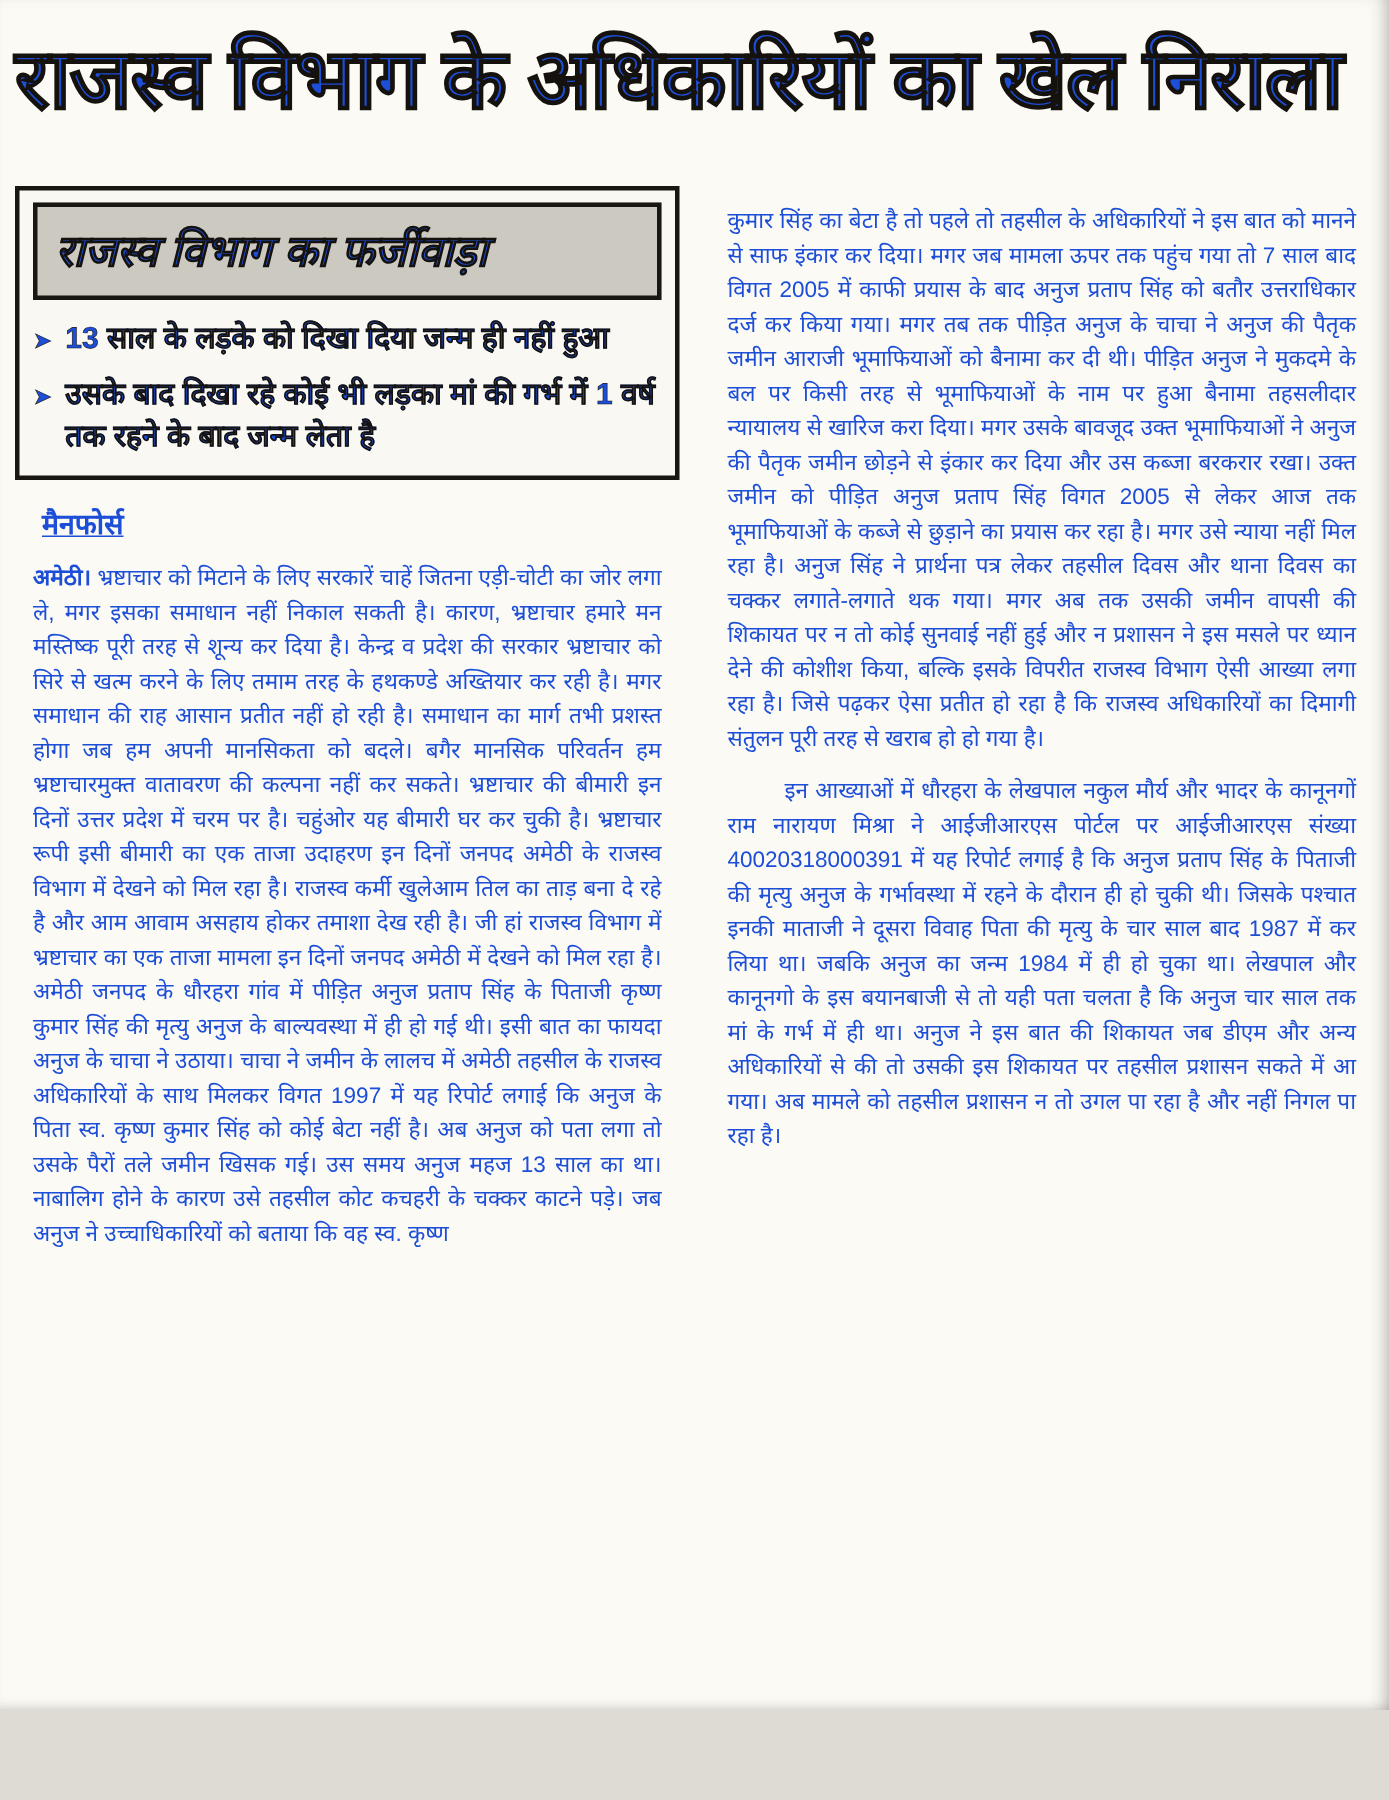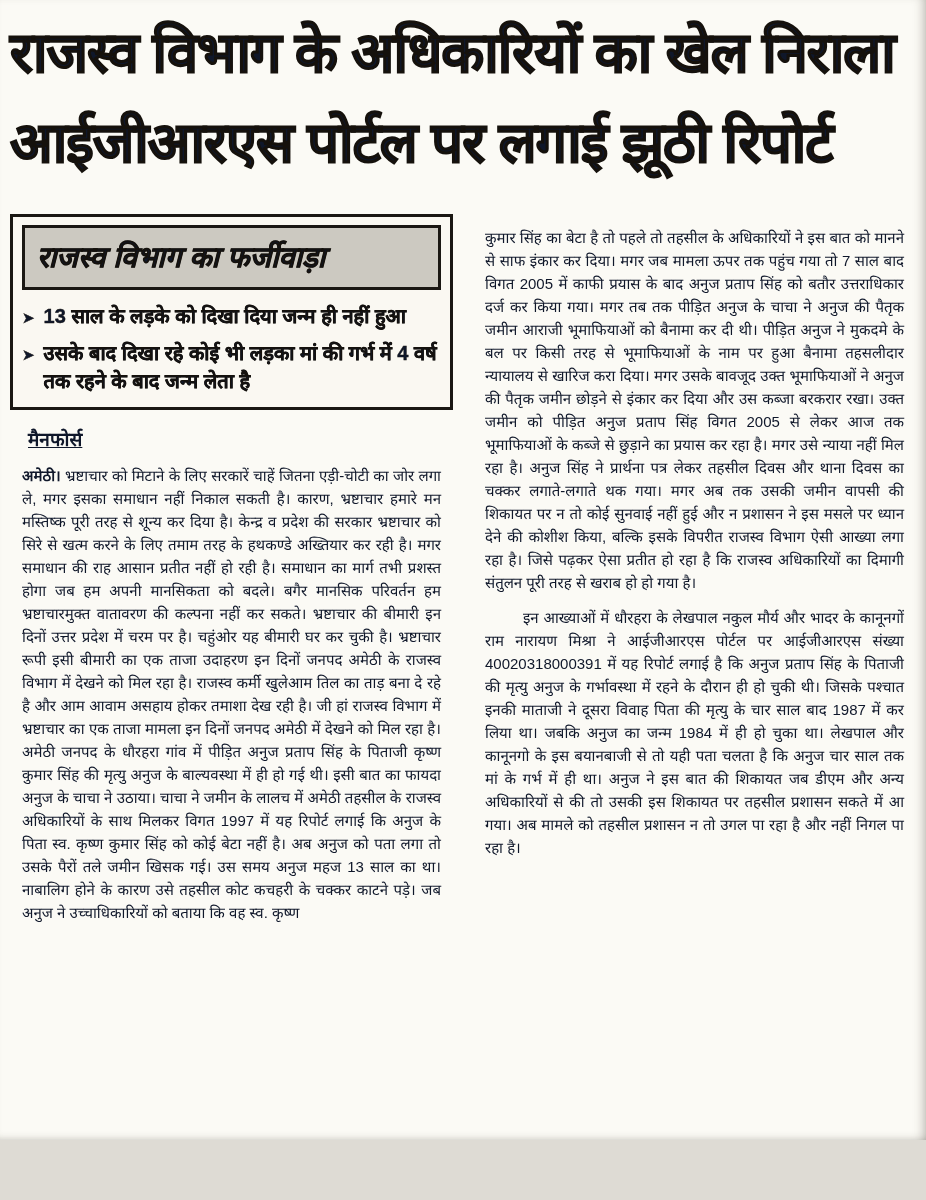"राजस्व विभाग के अधिकारियों का" .page { color: #0f172a -> #1d4ed8 }
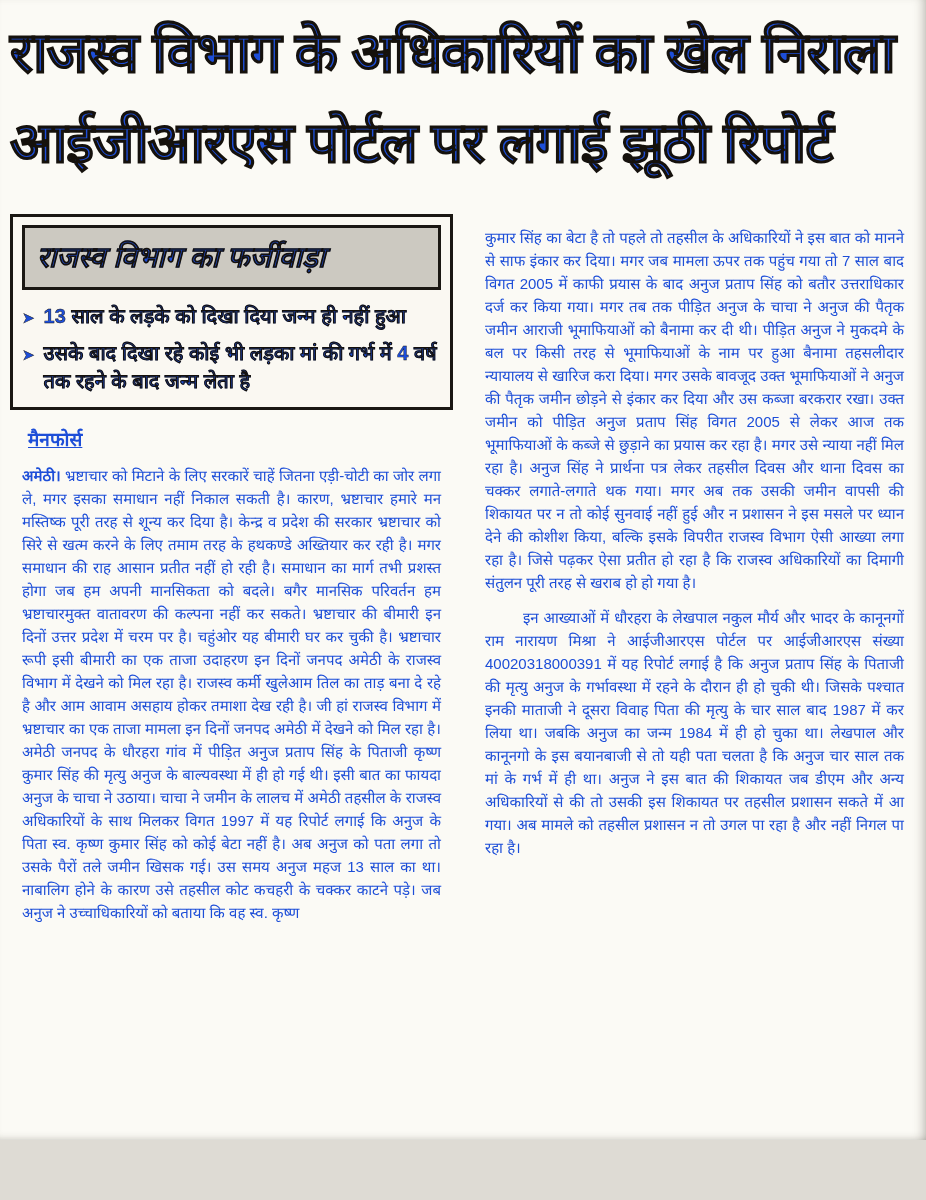"आईजीआरएस पोर्टल पर लगाई झूठी" div.headline-line { html: <div>आईजीआरएस पोर्टल पर लगाई झूठी रिपोर्ट</div> -> none }
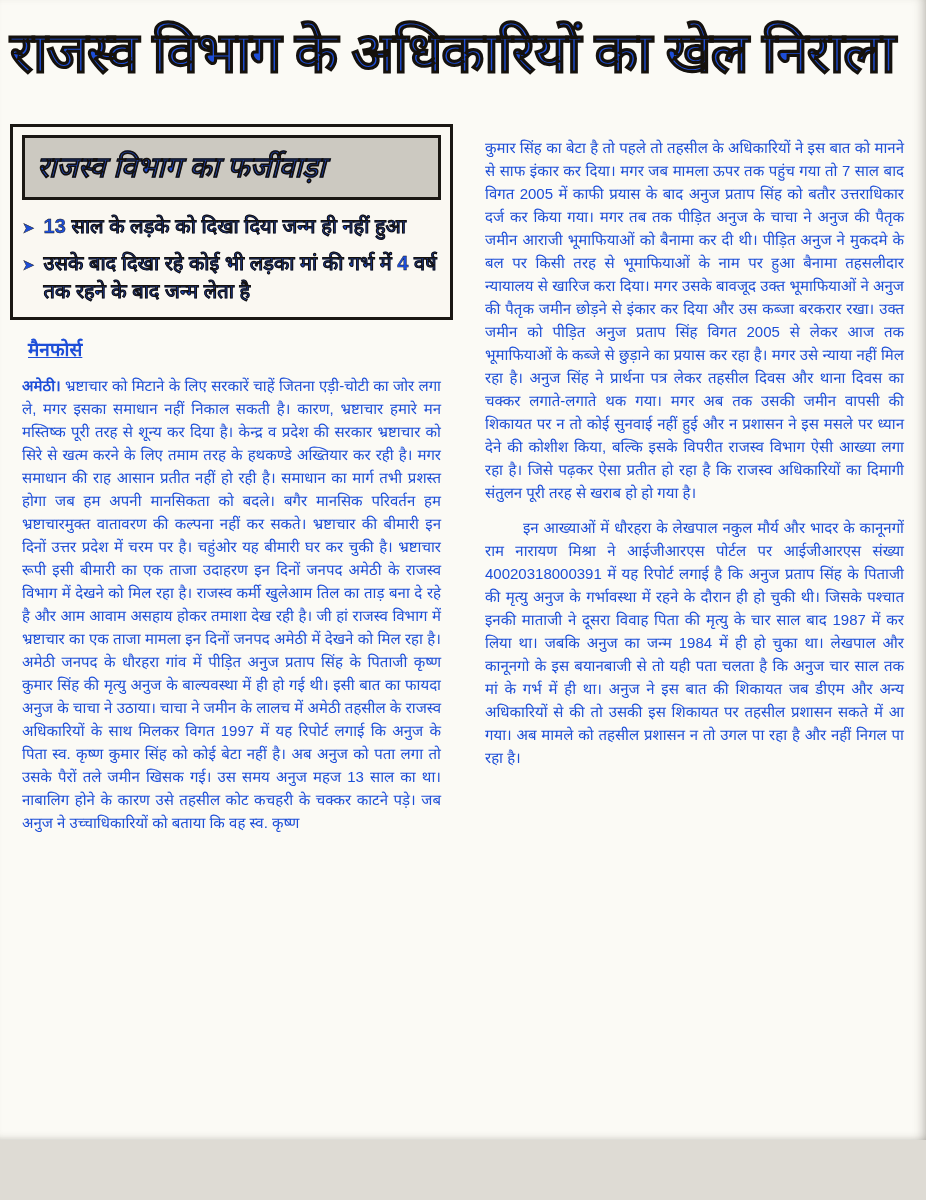"उसके बाद दिखा रहे कोई" span { text: 4 -> 1 }
